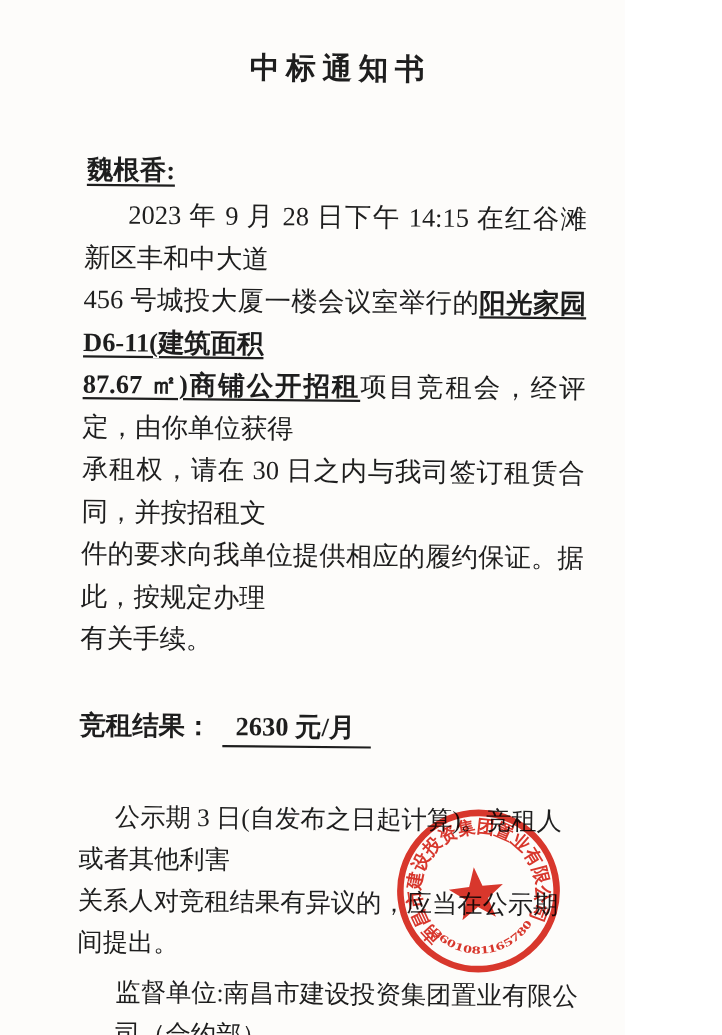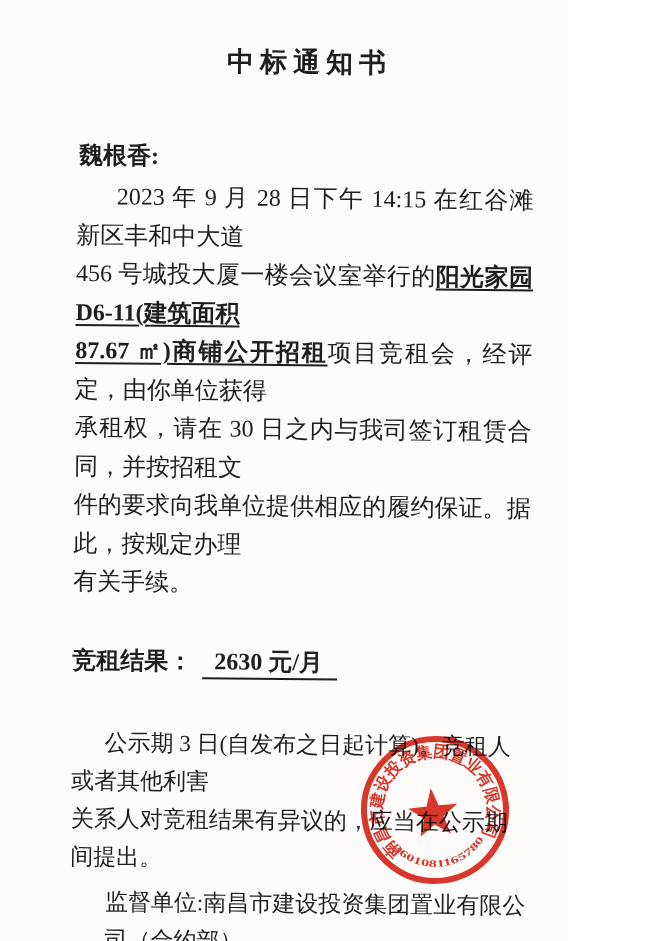"魏根香:" .addressee span { text-decoration: none -> underline }
